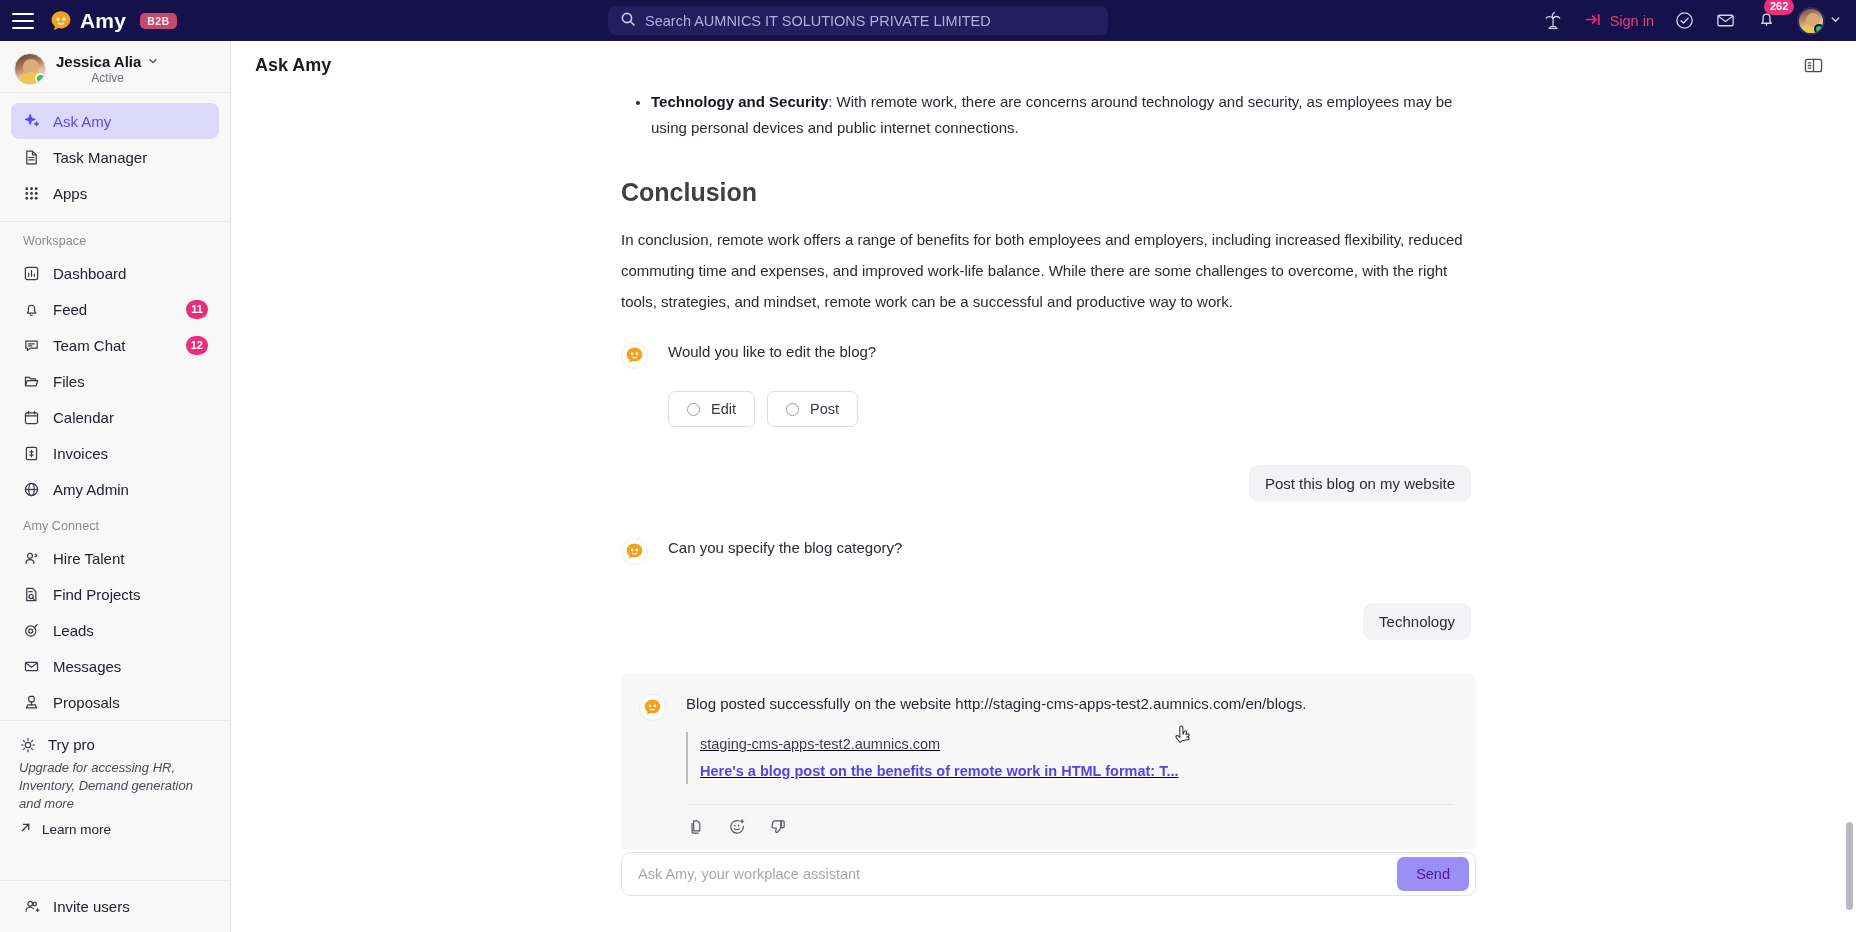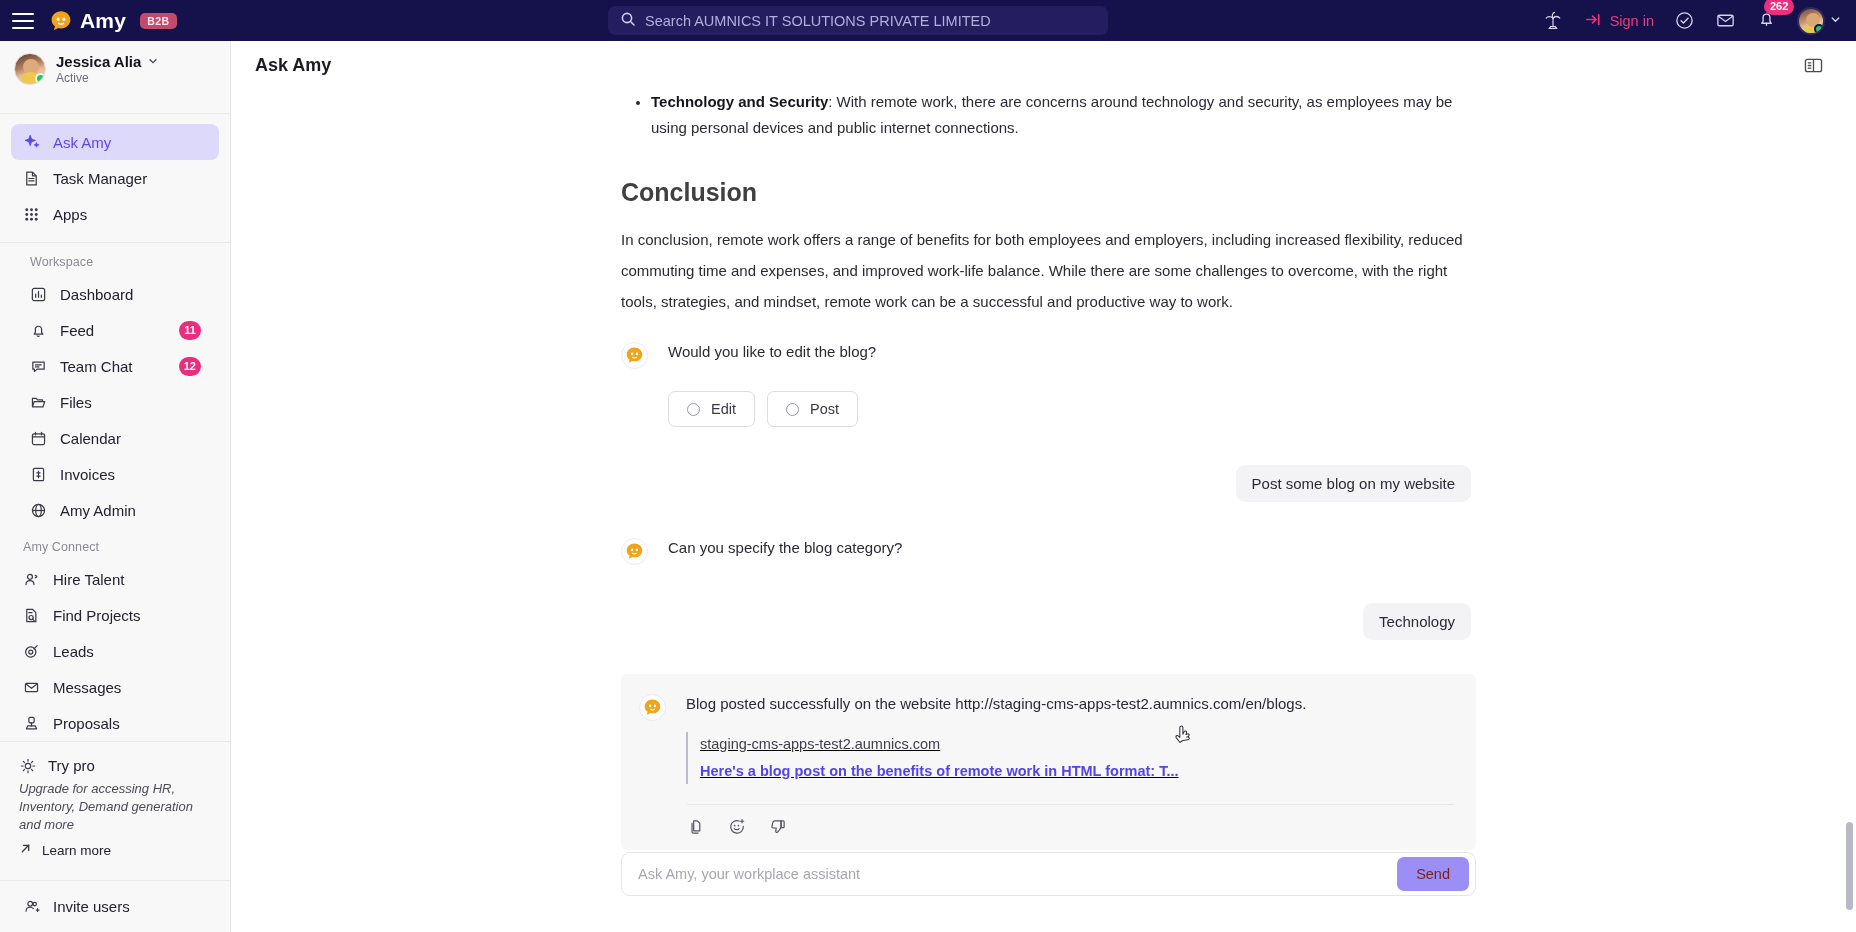"Jessica Alia" .sb-user { padding: 12px 14px 28px 14px -> 12px 14px 7px 14px; text-align: none -> center }
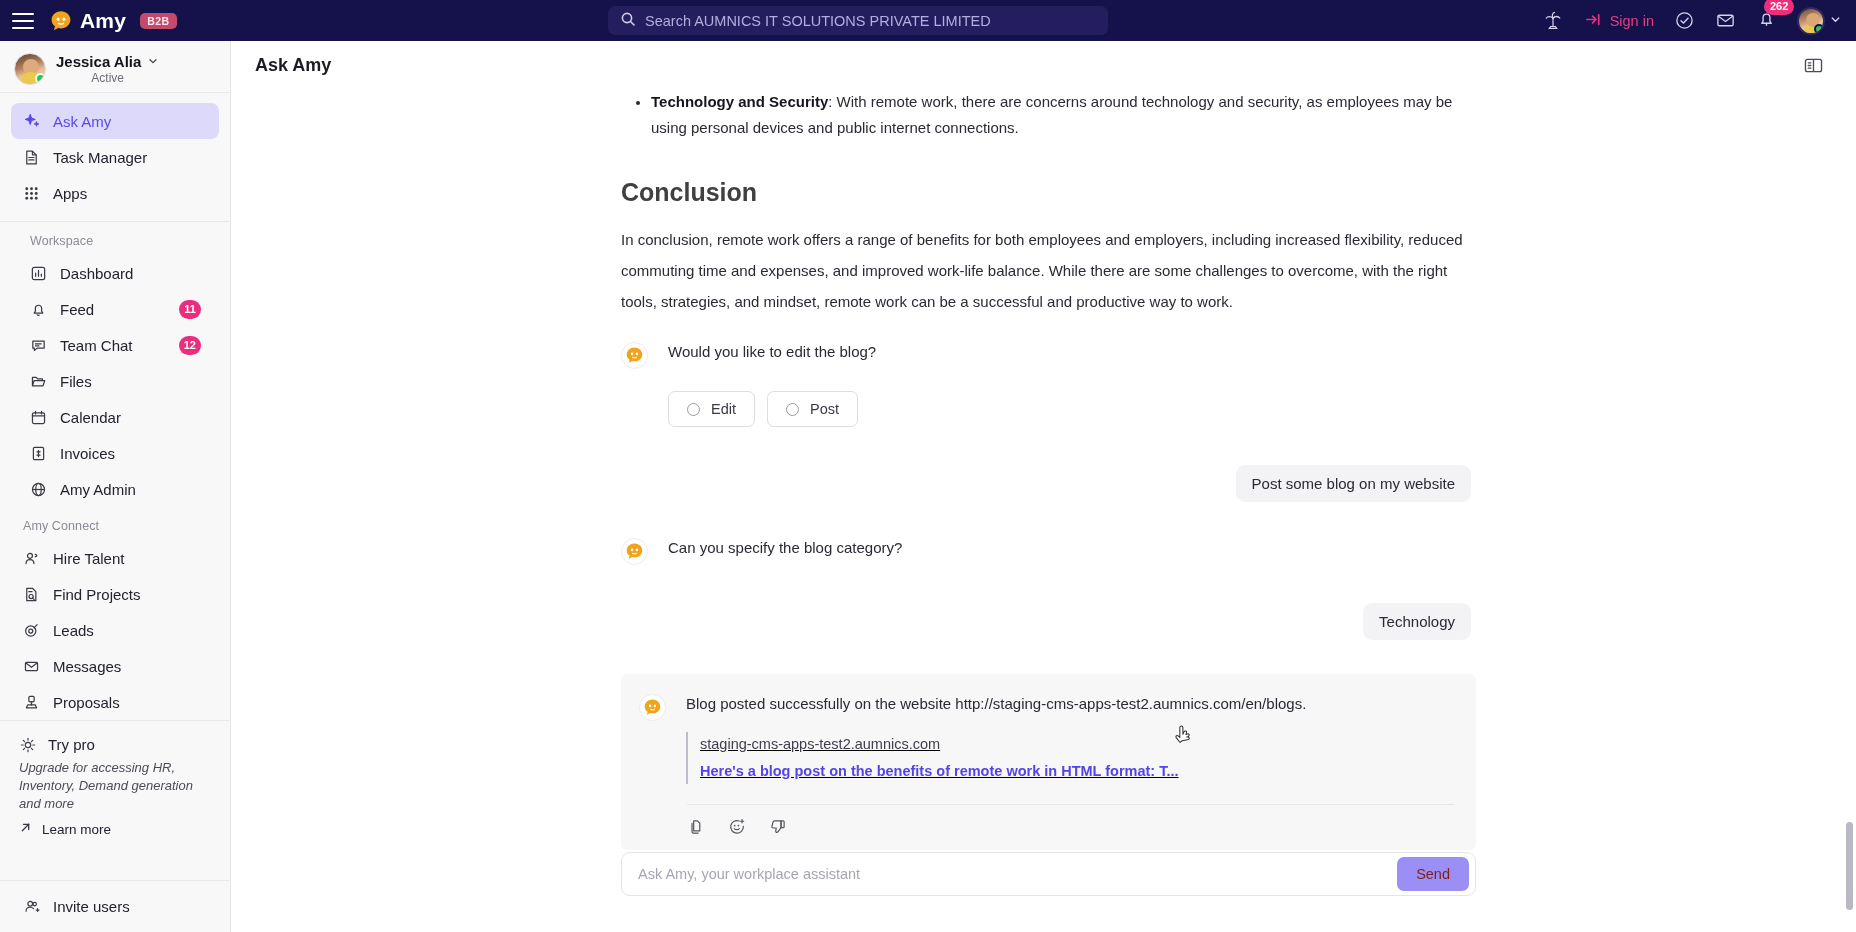"Workspace" div { padding: 0 18px -> 0 11px }
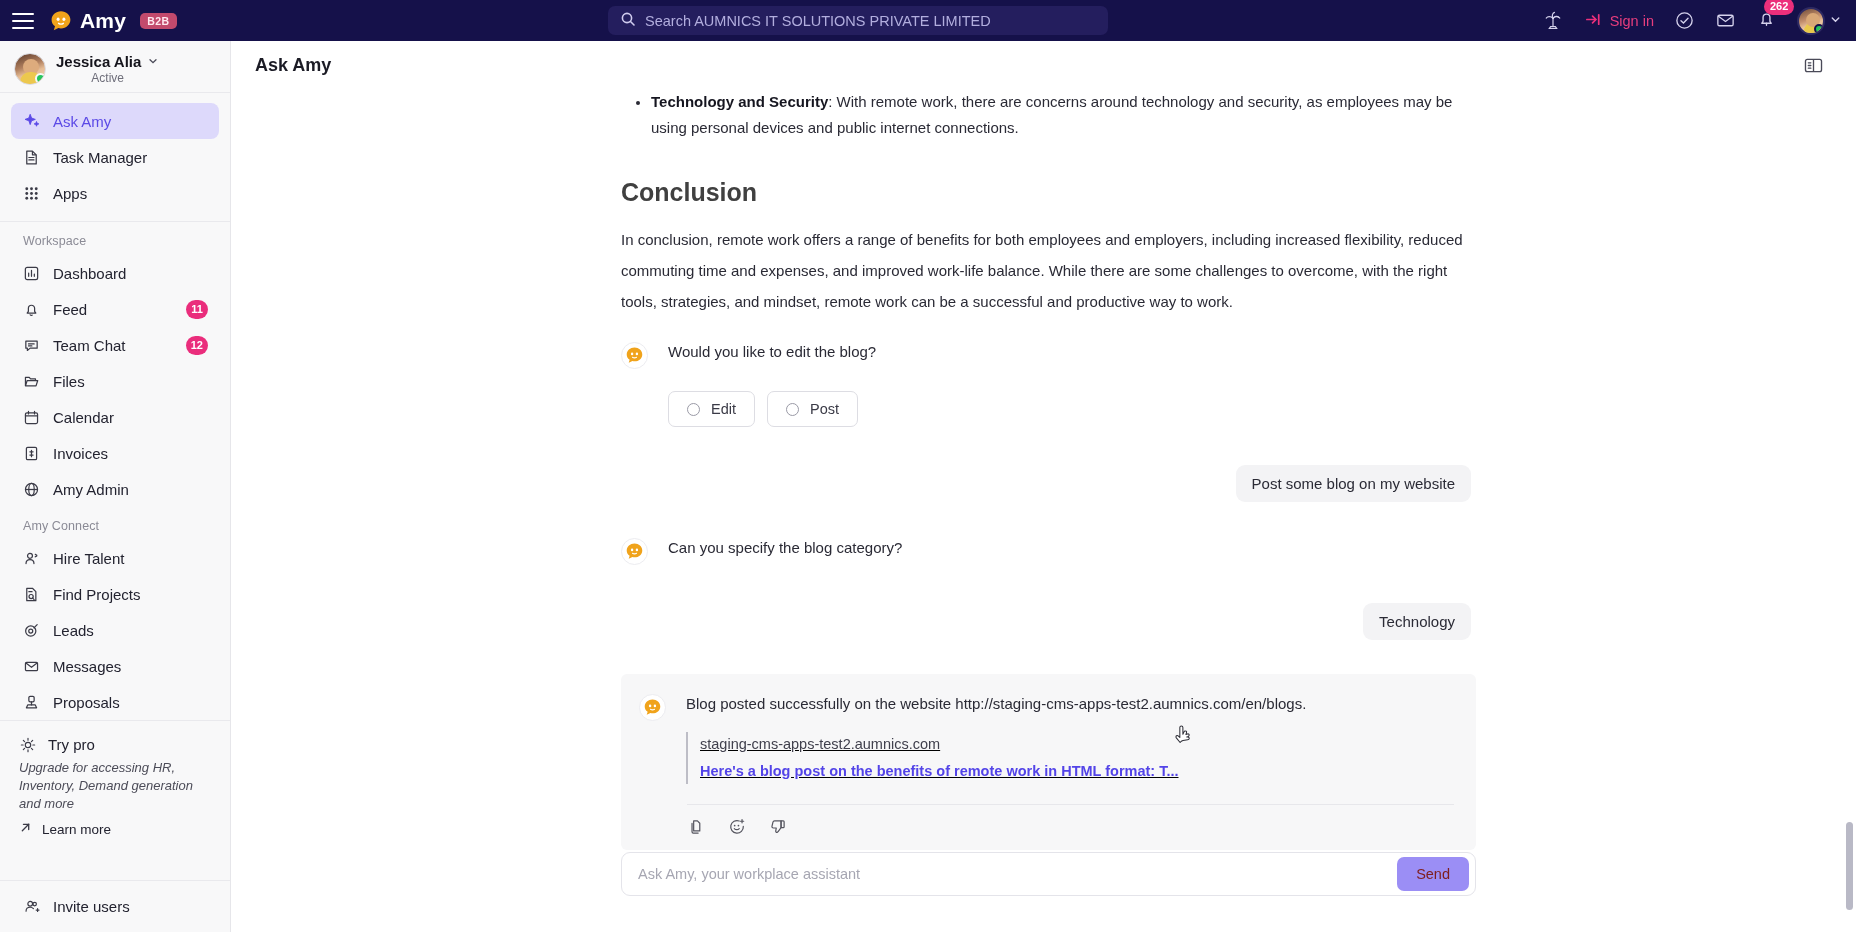"Post some blog on my" div.user-bubble { text: some -> this }
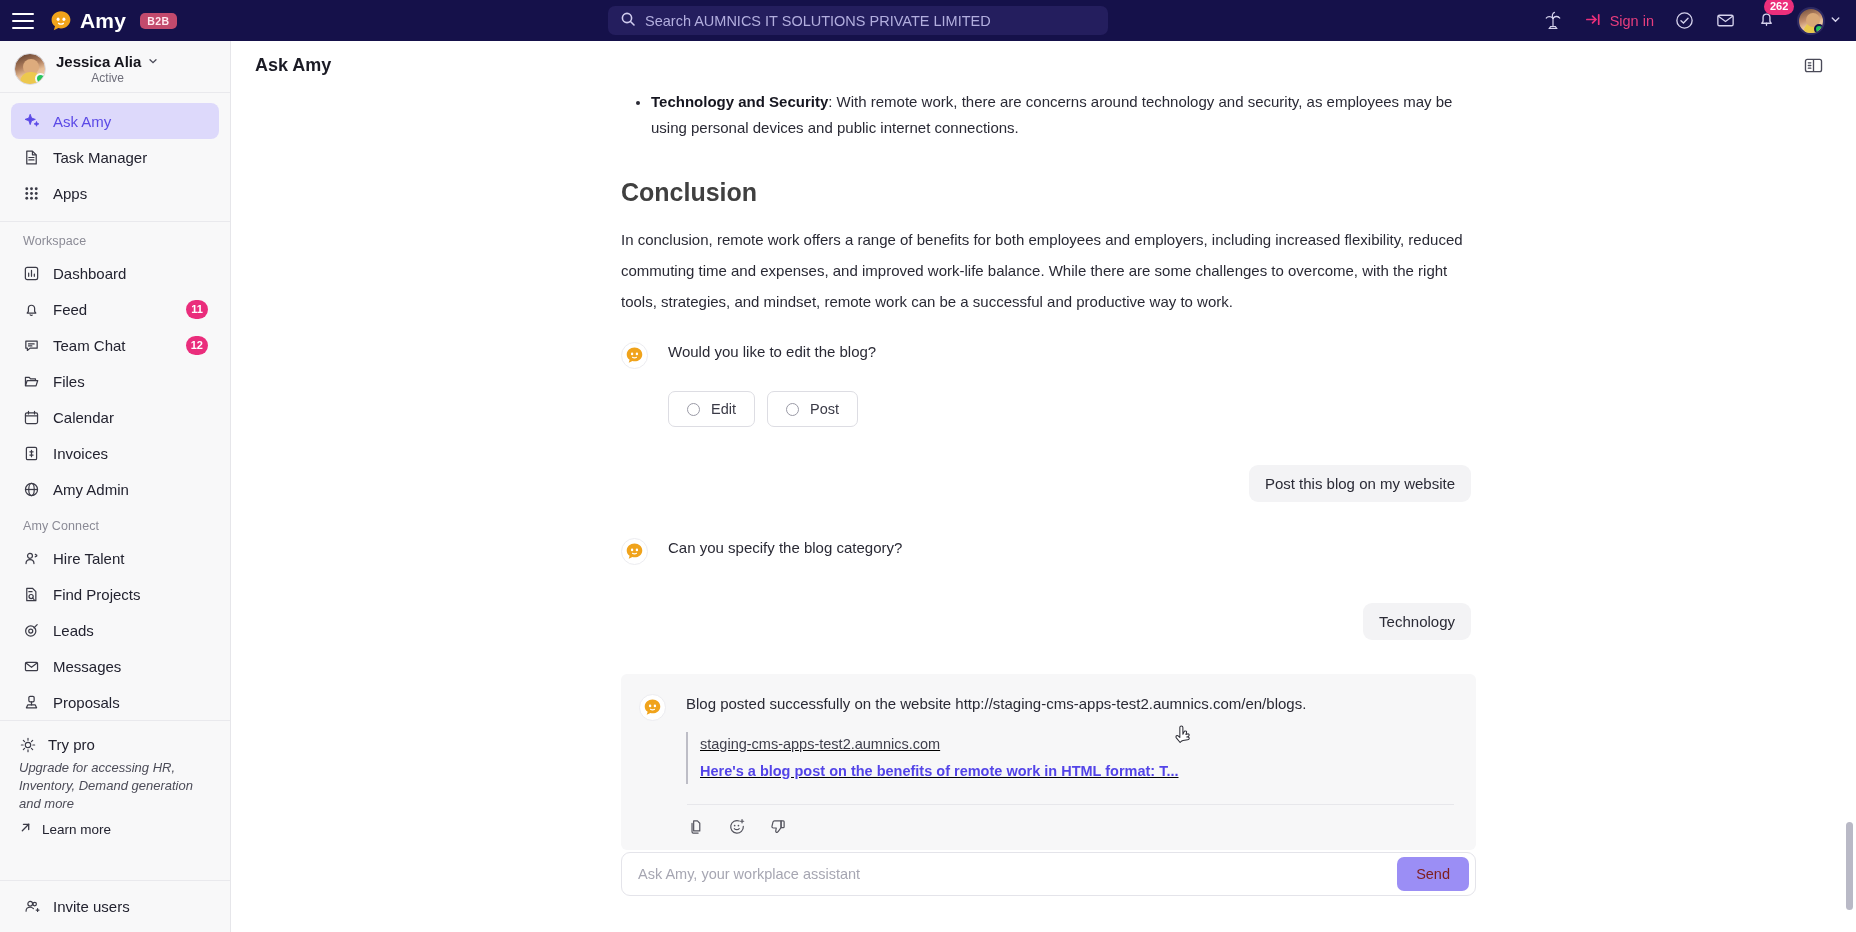"Send" .send-btn { color: #7f1d1d -> #4c1d95 }
